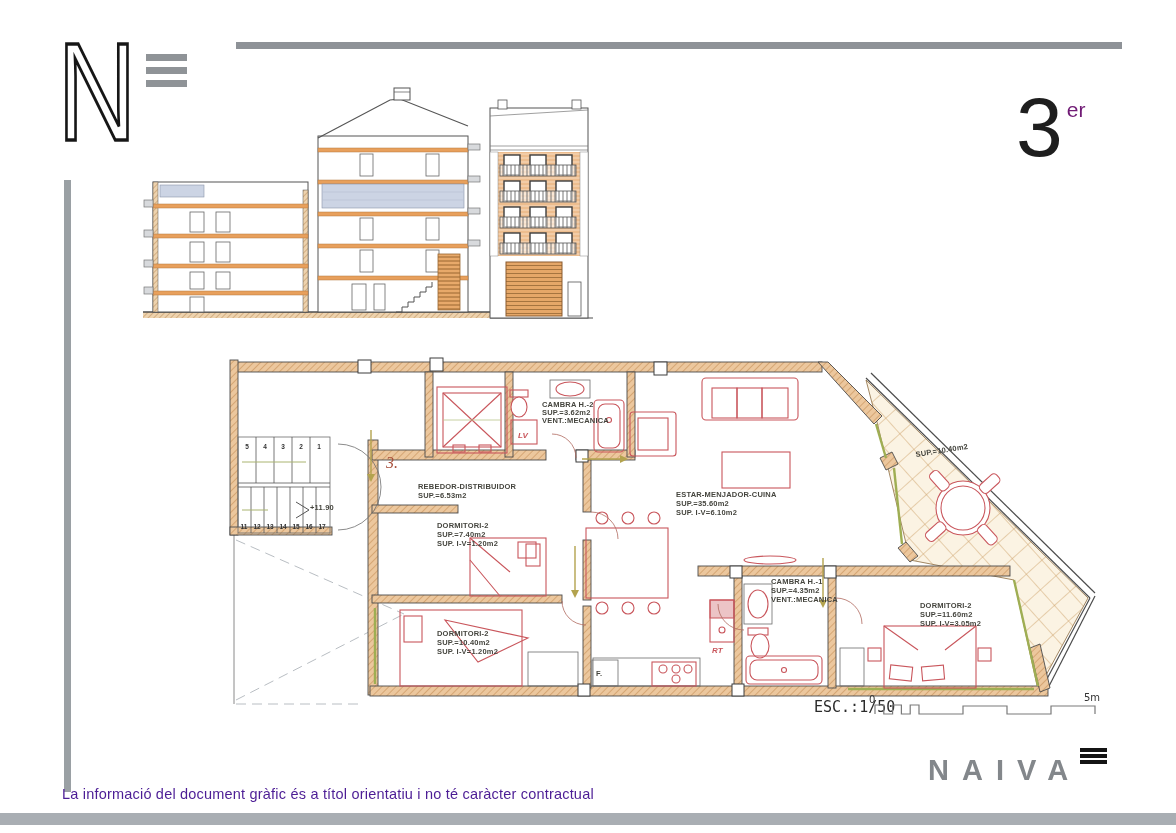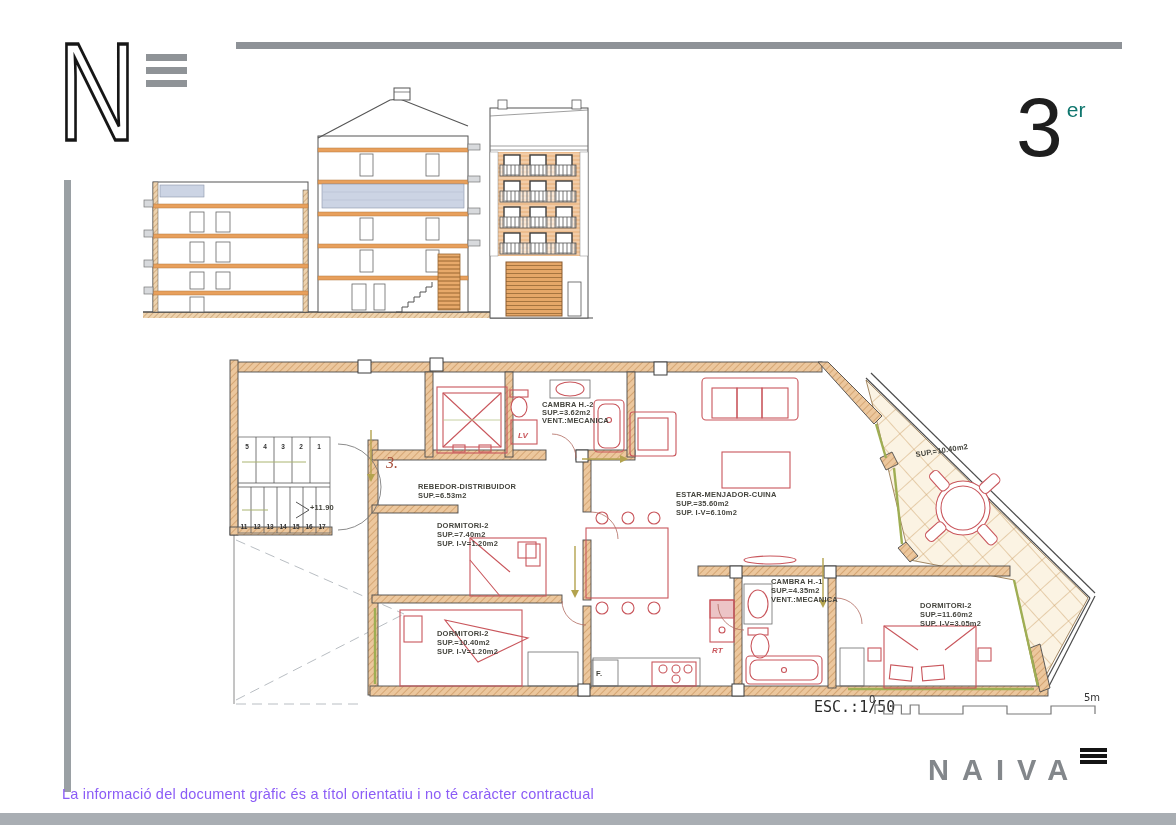"er" .floor .suf { color: #0f766e -> #701a75 }
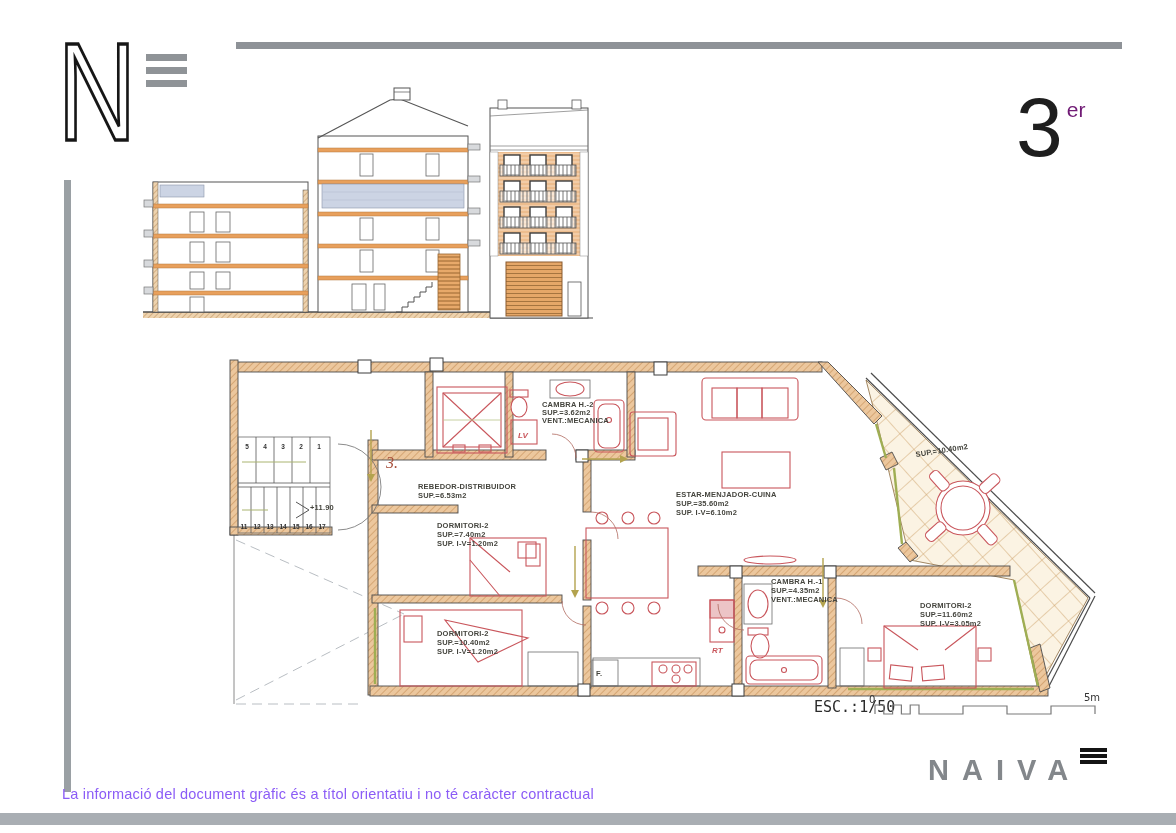"La informació del document gràfic" .disclaimer { color: #8b5cf6 -> #4c1d95 }
